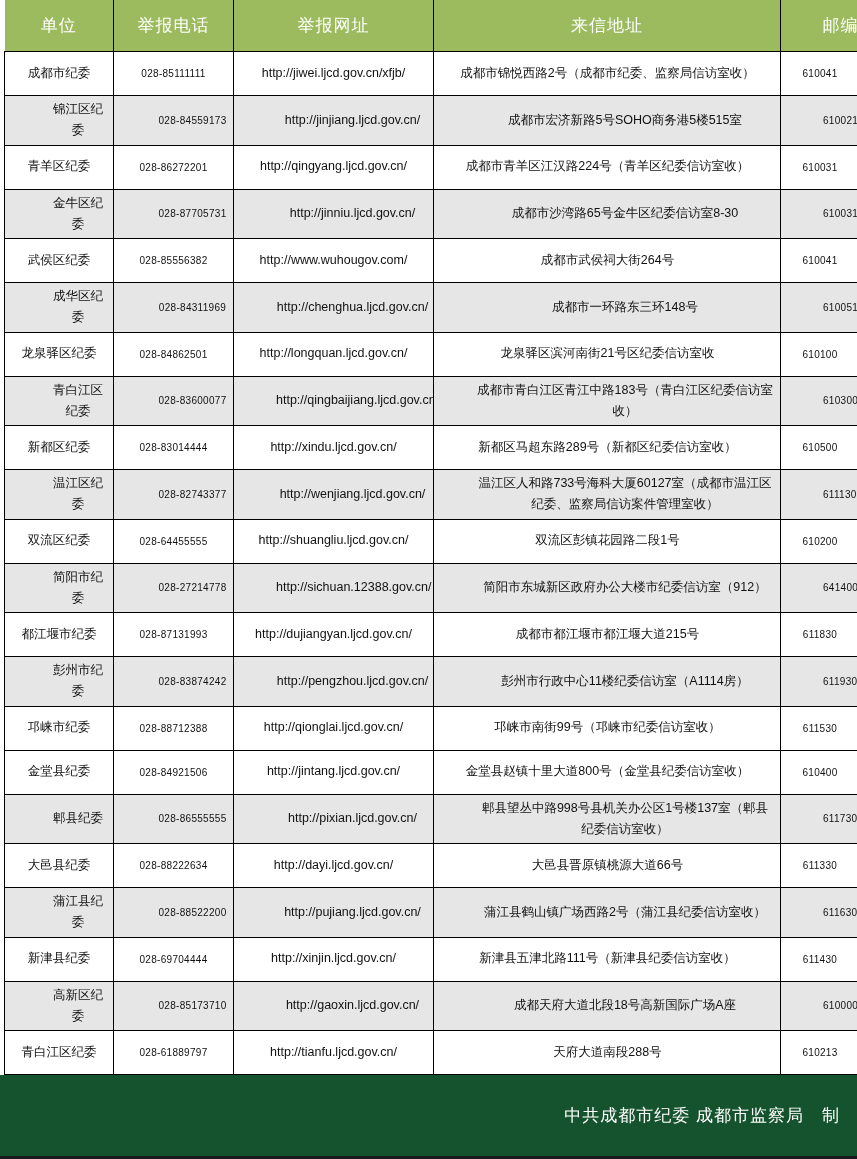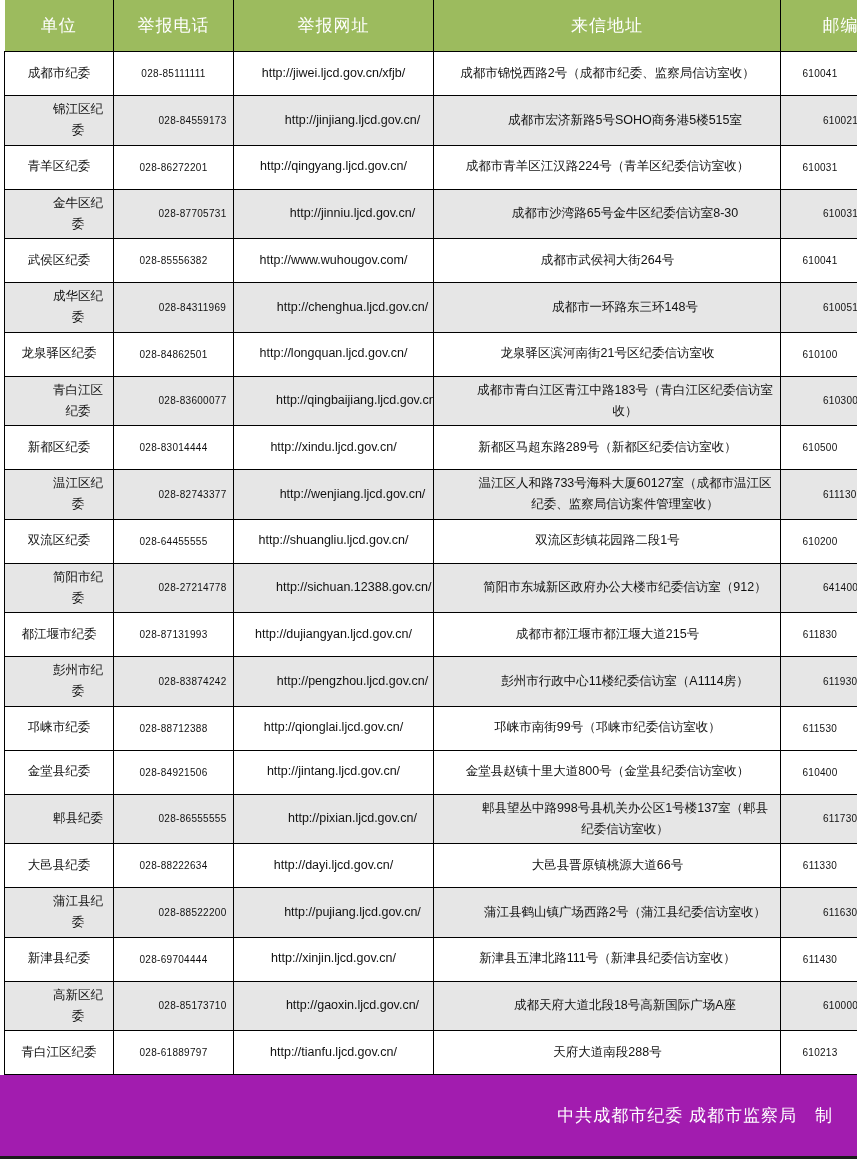"中共成都市纪委 成都市监察局 制" .footer-bar { background: #a21caf -> #14532d; padding-right: 24px -> 17px }
